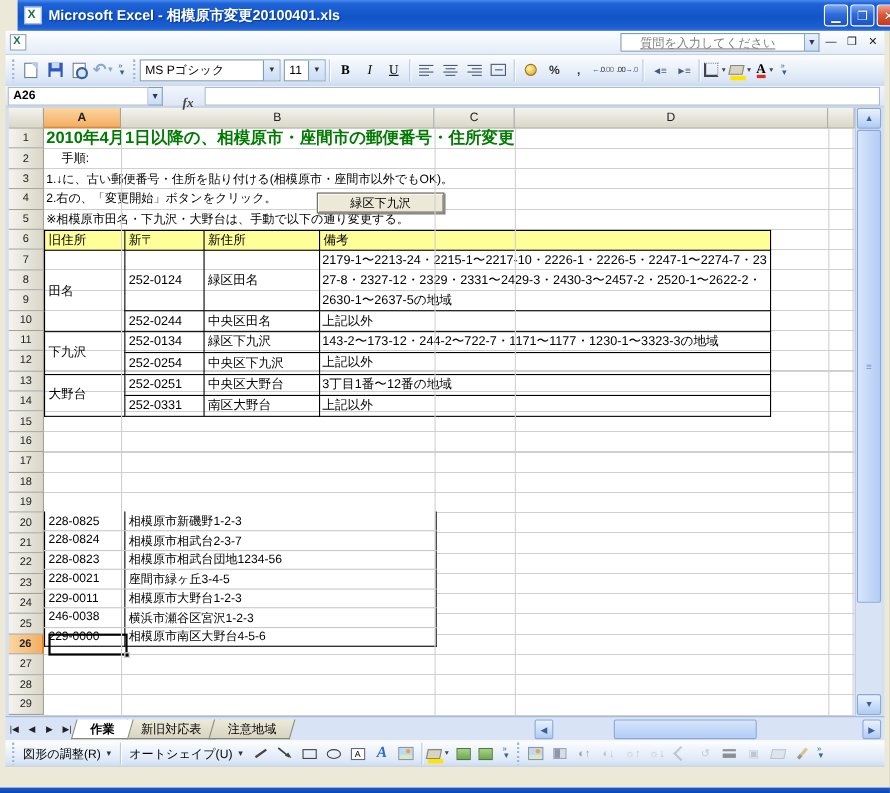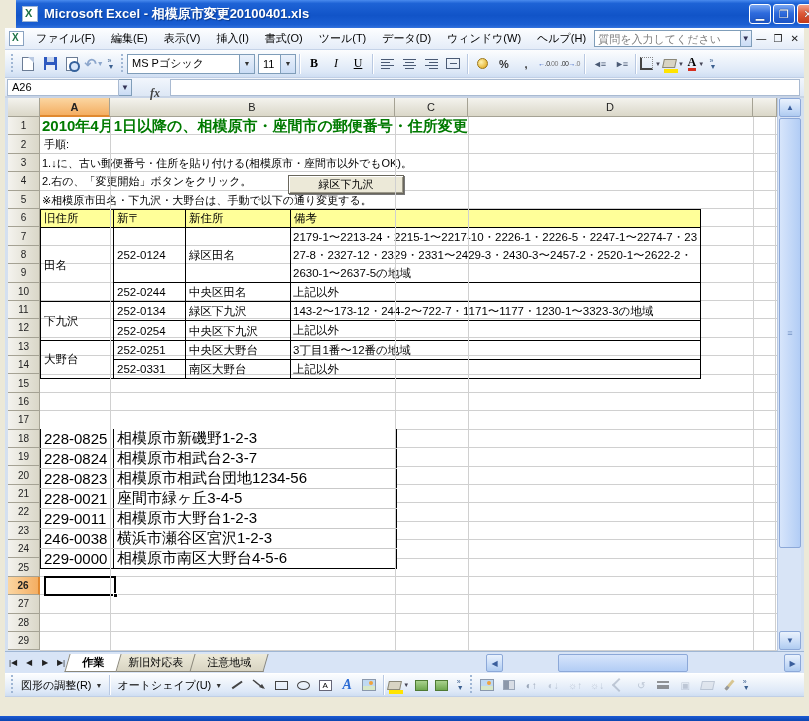"ファイル(F)" span { html: <span> <span>ファイル(F)</span> <span>編集(E)</span> <span>表示(V)</span> <span>挿入(I)</span> <span>書式(O)</span> <span>ツール(T)</span> <span>データ(D)</span> <span>ウィンドウ(W)</span> <span>ヘルプ(H)</span> </span> -> none }
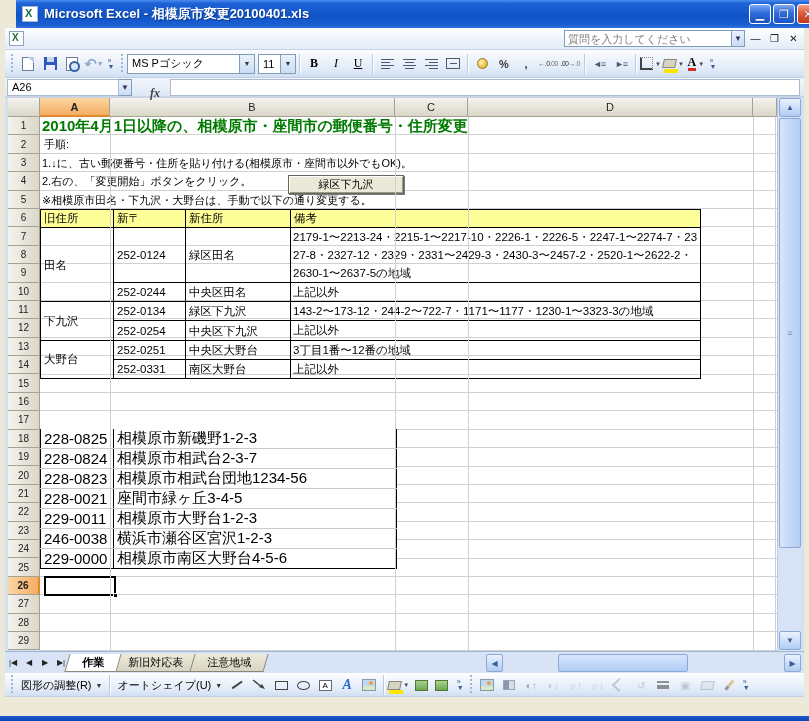"質問を入力してください" #qbox { padding: 1px 3px -> 1px 17px; text-decoration: none -> underline }
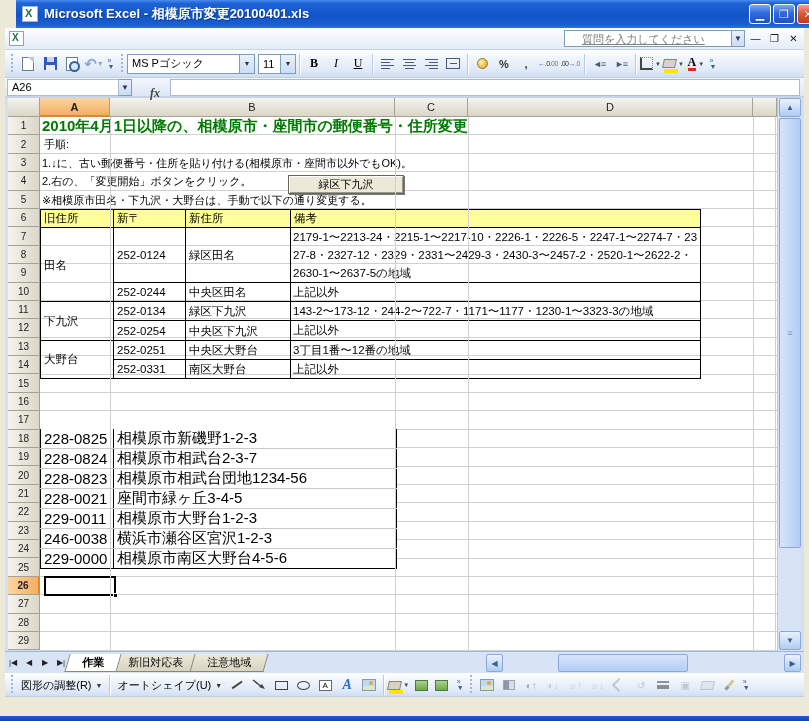"A26" #namebox { font-weight: none -> bold; width: 112px -> 128px }
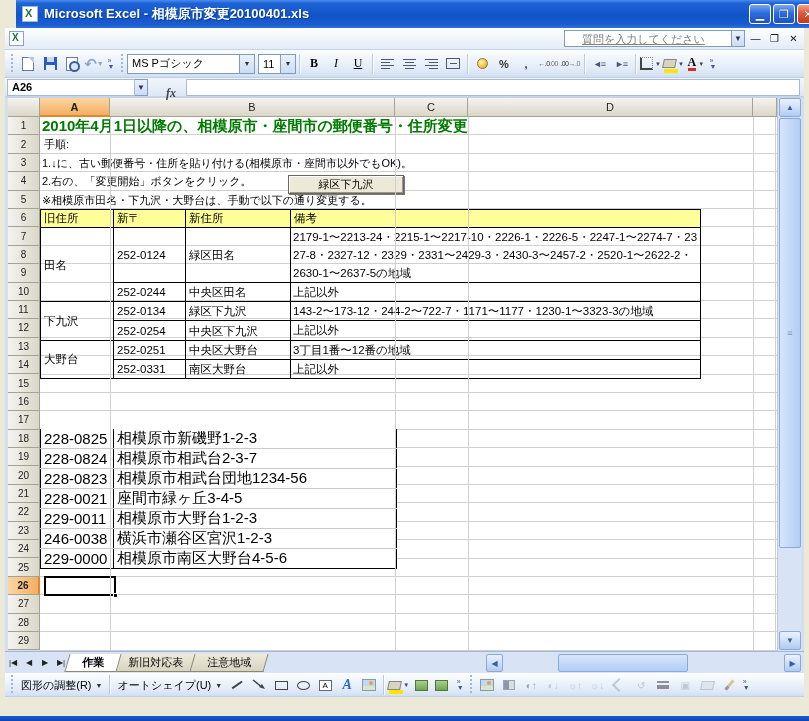"手順:" div.ov { left: 4px -> 16px }
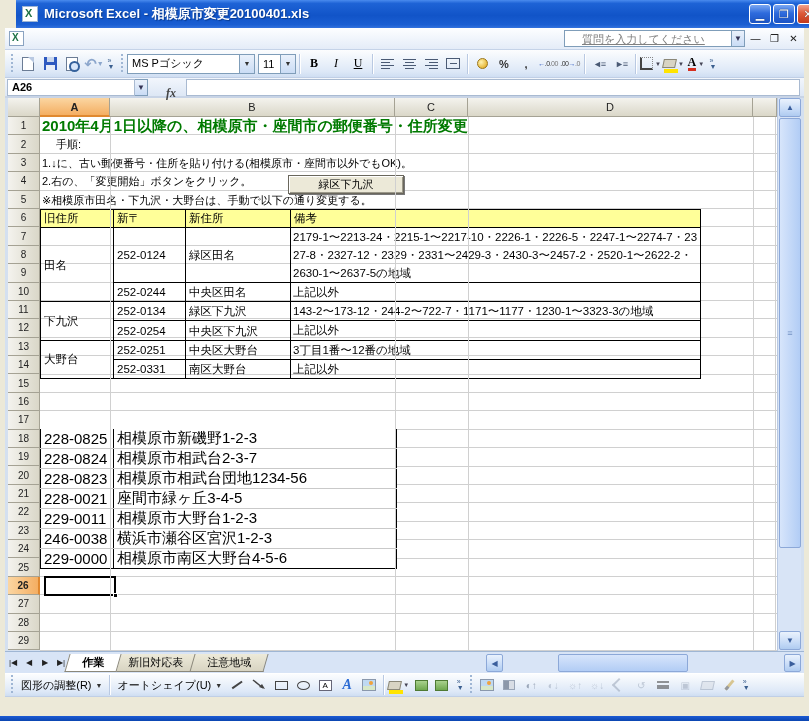"228-0825" #lower-data { font-size: 15px -> 11px; top: 312px -> 348px }
